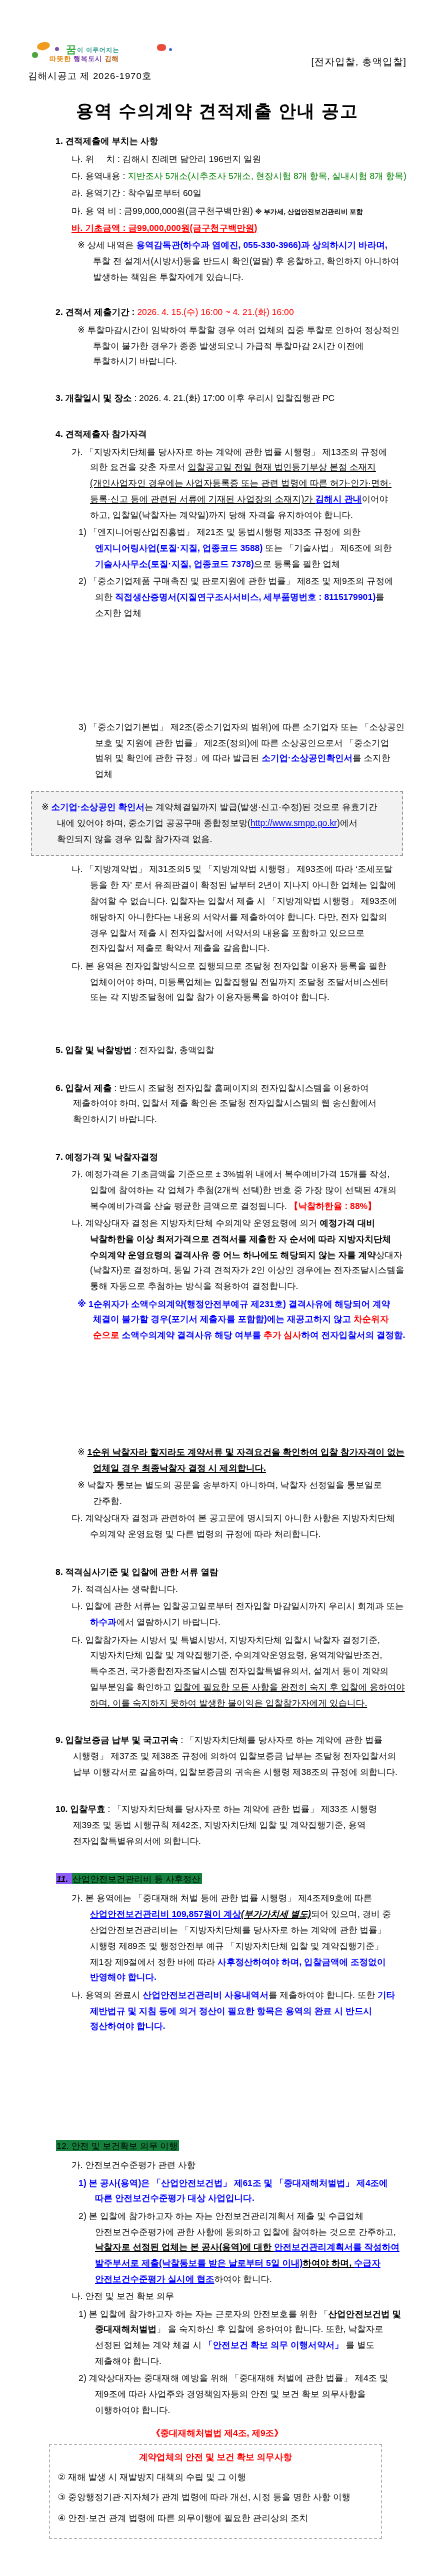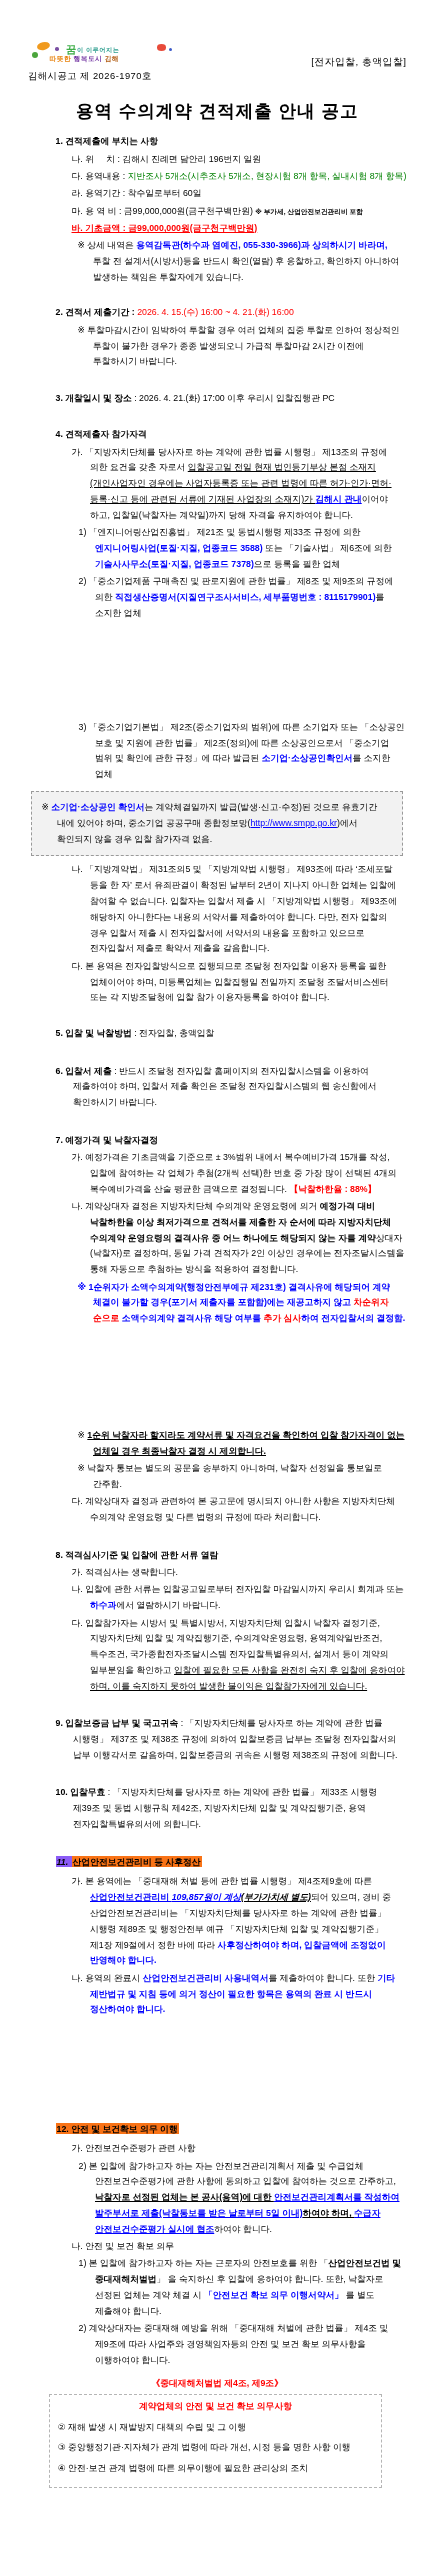"5. 입찰 및 낙찰방법 :" div.blk { margin-top: 20px -> 37px }
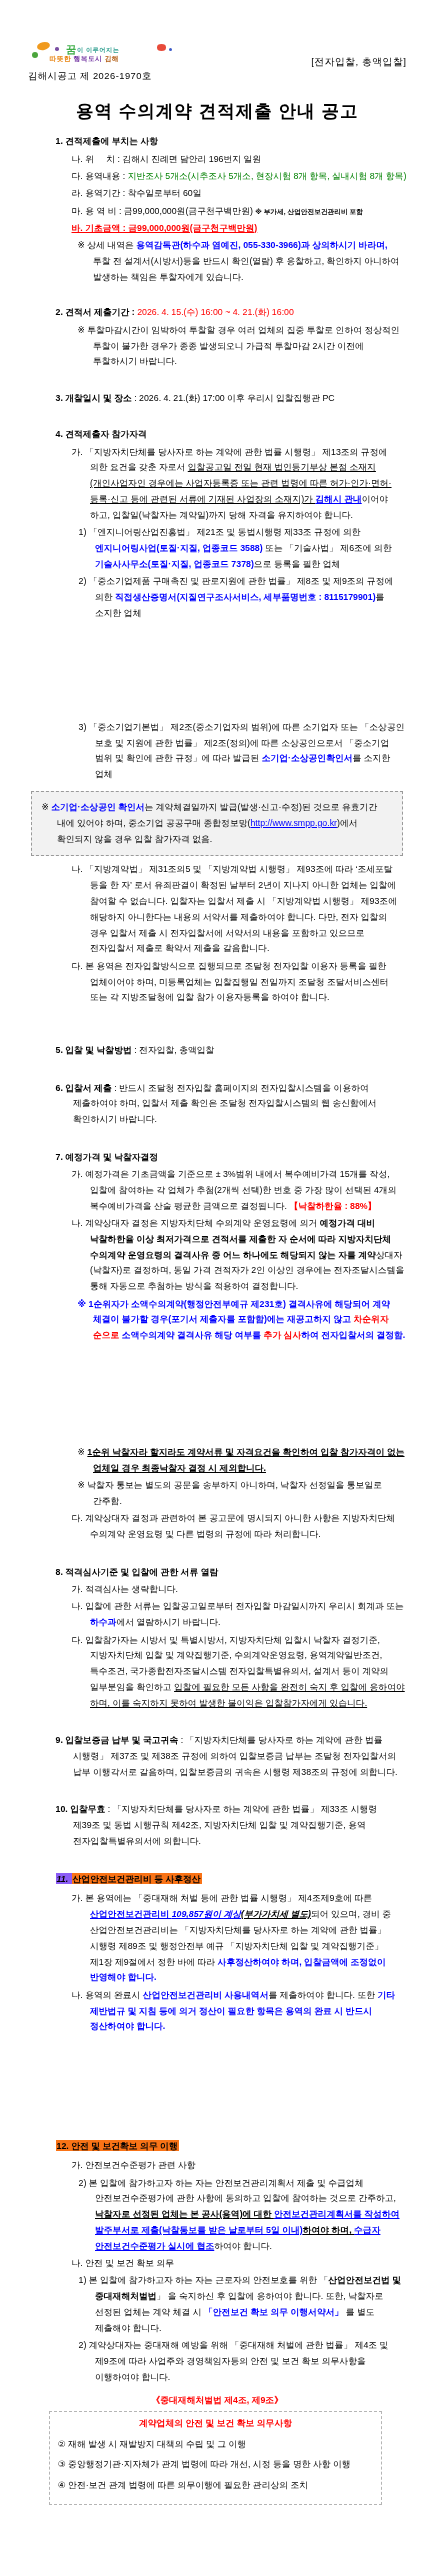"산업안전보건관리비 등 사후정산" .s-hl { background: #f97316 -> #15803d; font-weight: bold -> normal }
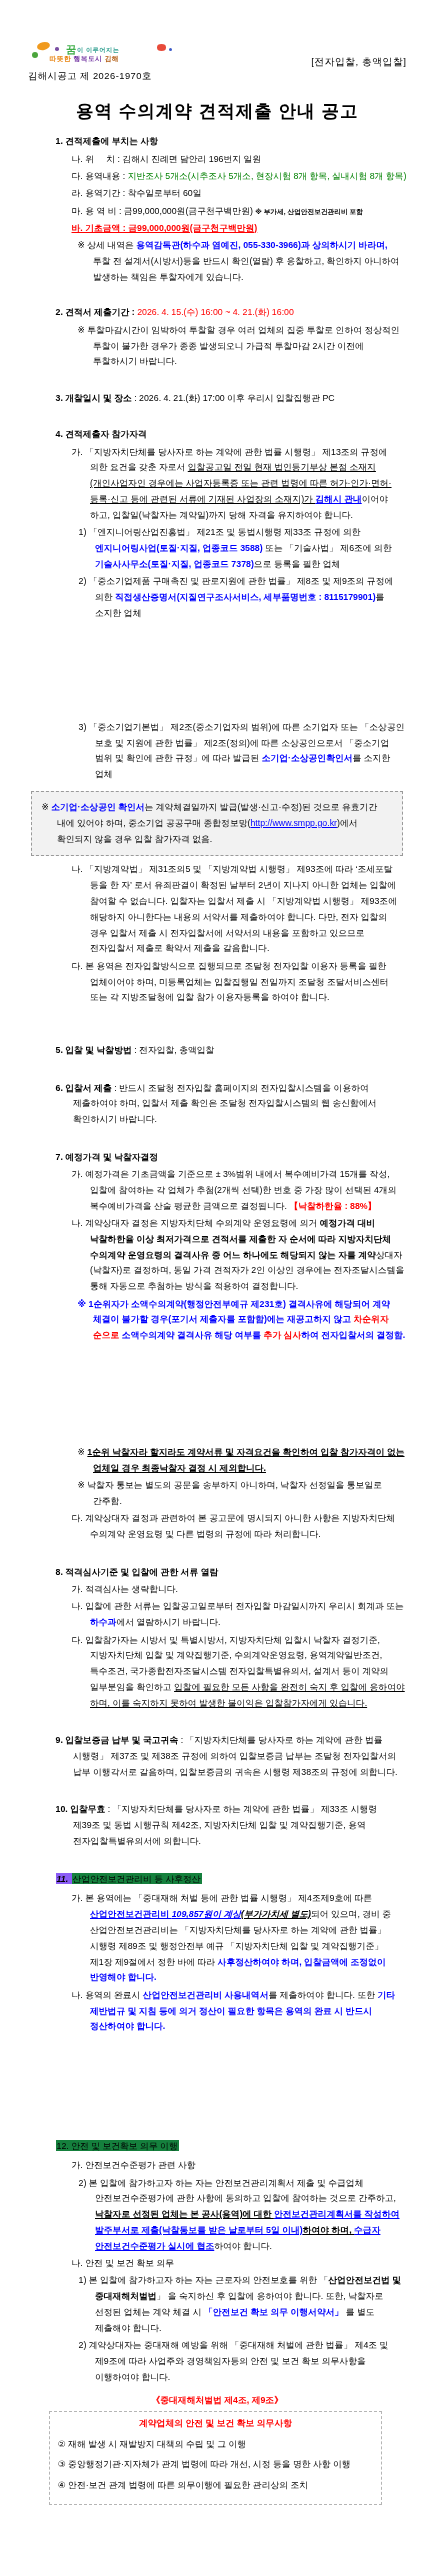"109,857원이 계상" .s-bii { font-style: italic -> none }
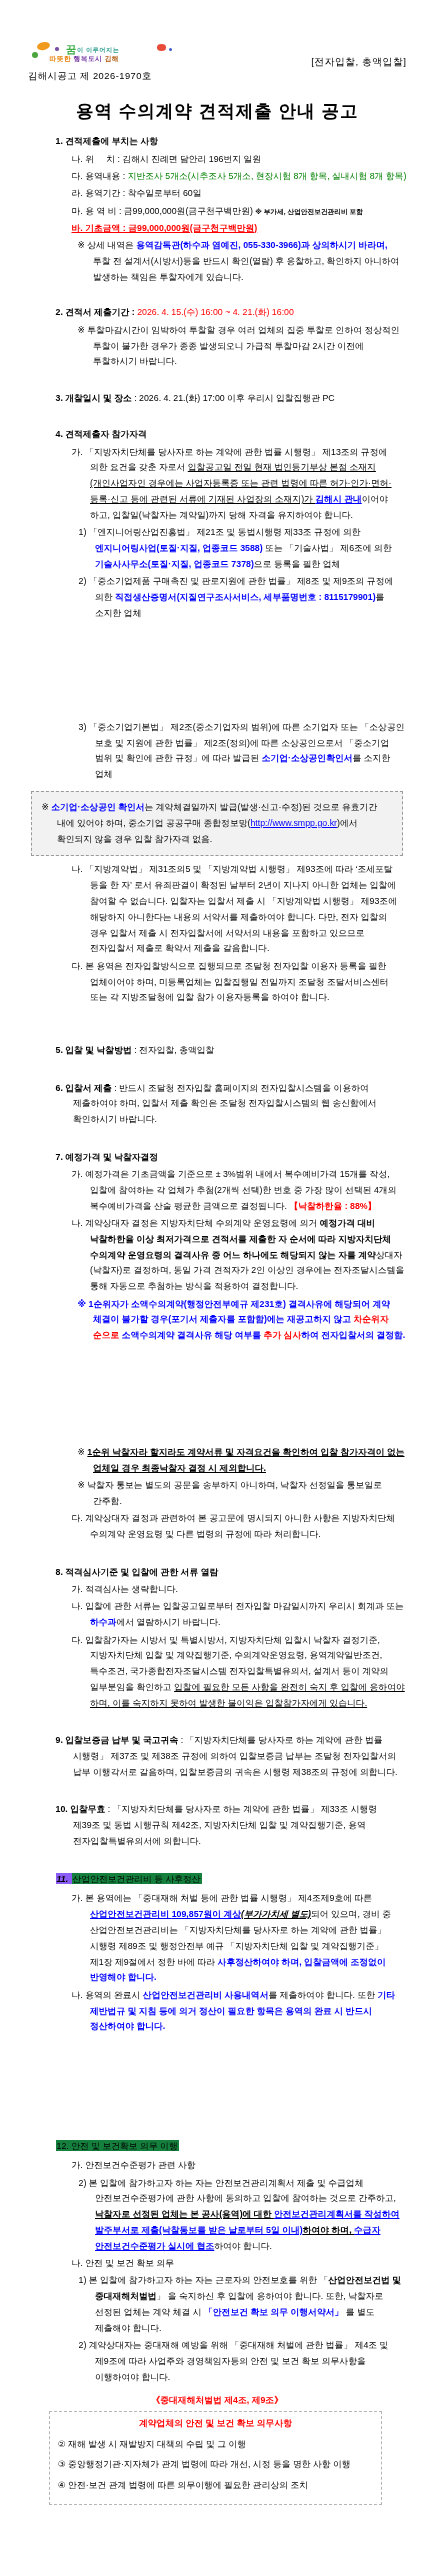"1) 본 공사(용역)은 「산업안전보건법」 제61조" div.blk { html: none -> <div><span>1) </span><span>본 공사(용역)은 「산업안전보건법」 제61조 및 「중대재해처벌법」 제4조에 따른 안전보건수준평가 대상 사업입니다.</span></div> }
